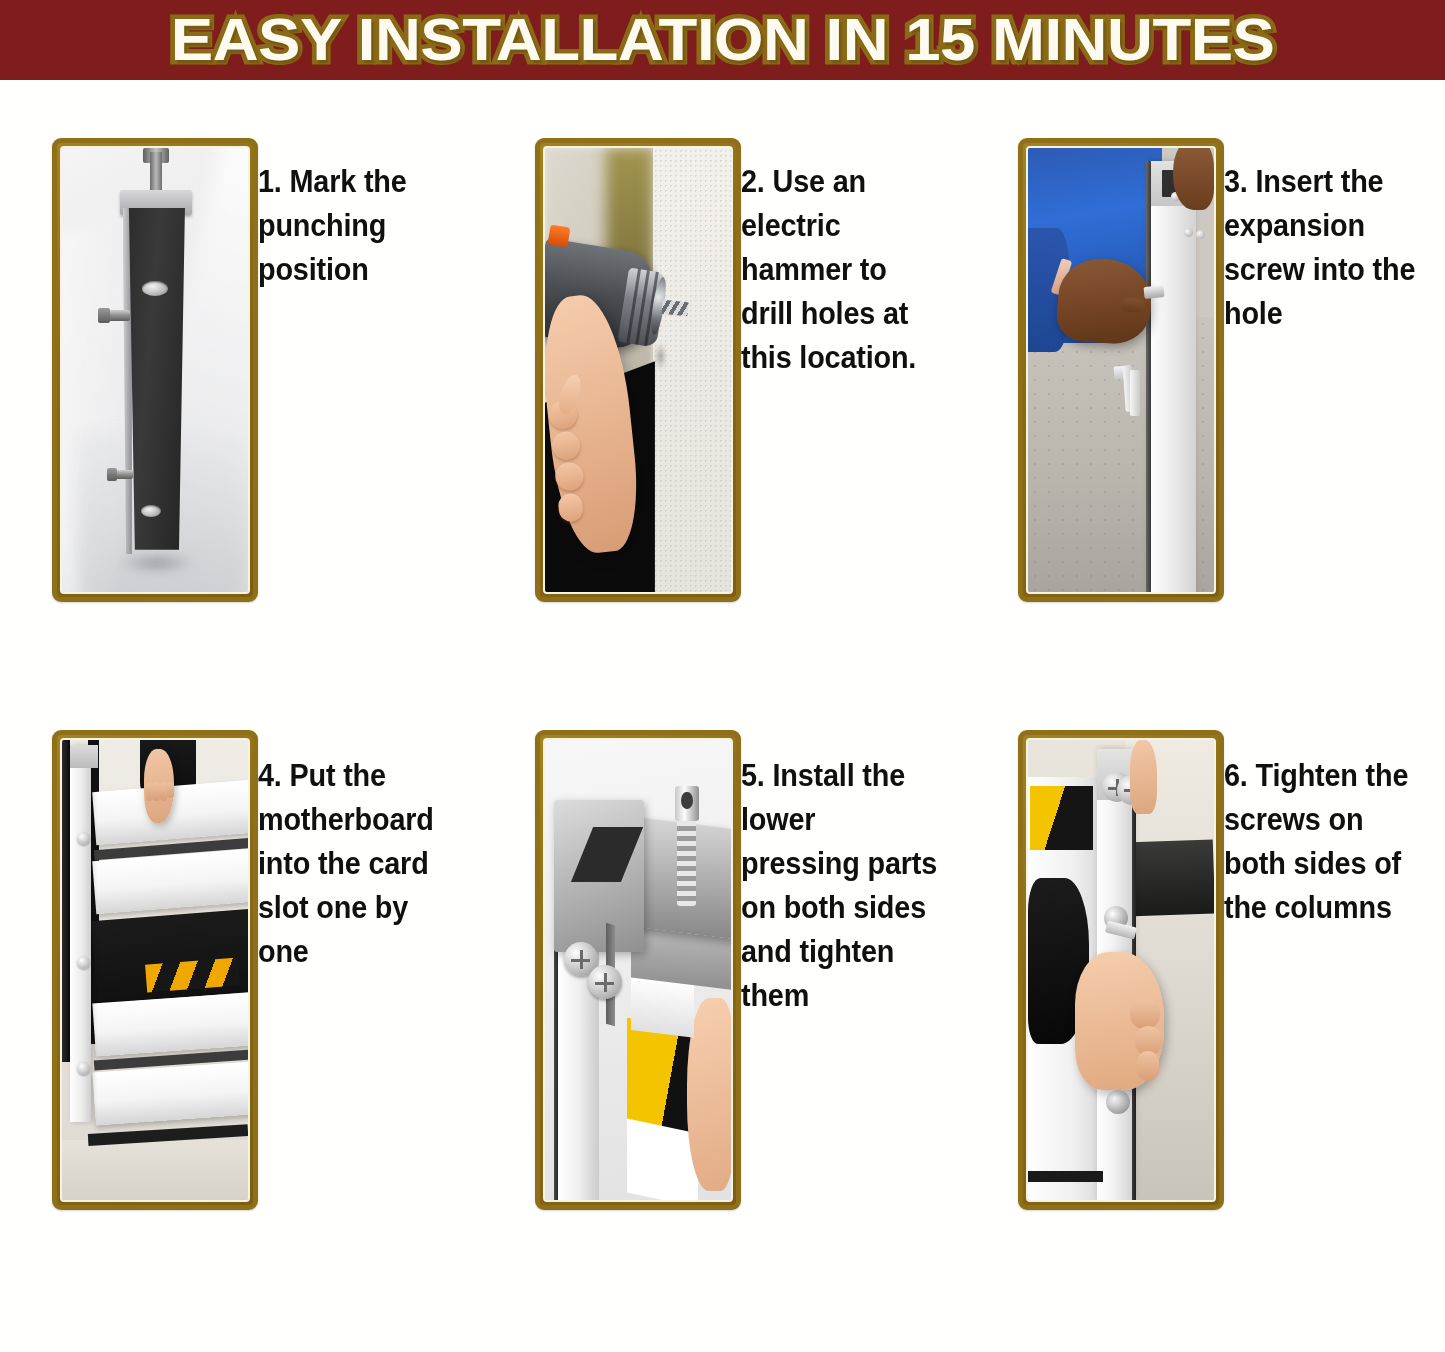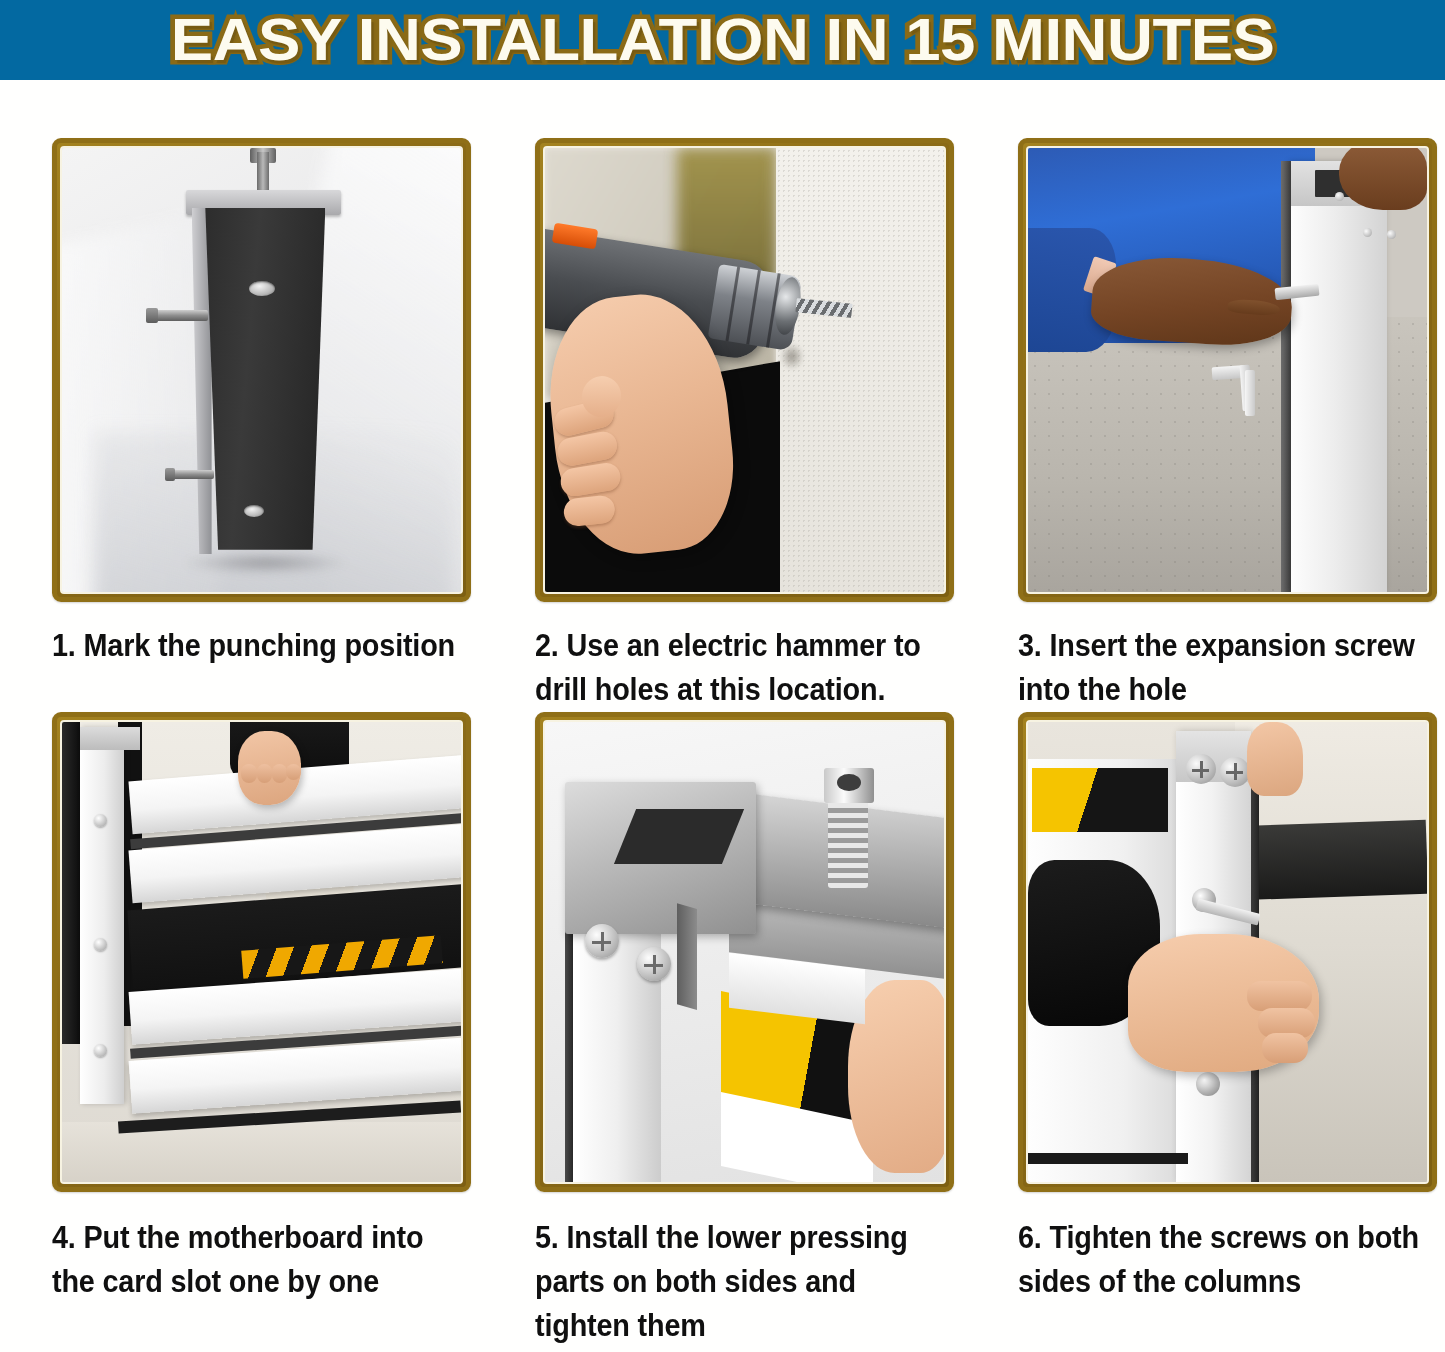"EASY INSTALLATION IN 15 MINUTES" .title-bar { background: #0369a1 -> #7f1d1d }
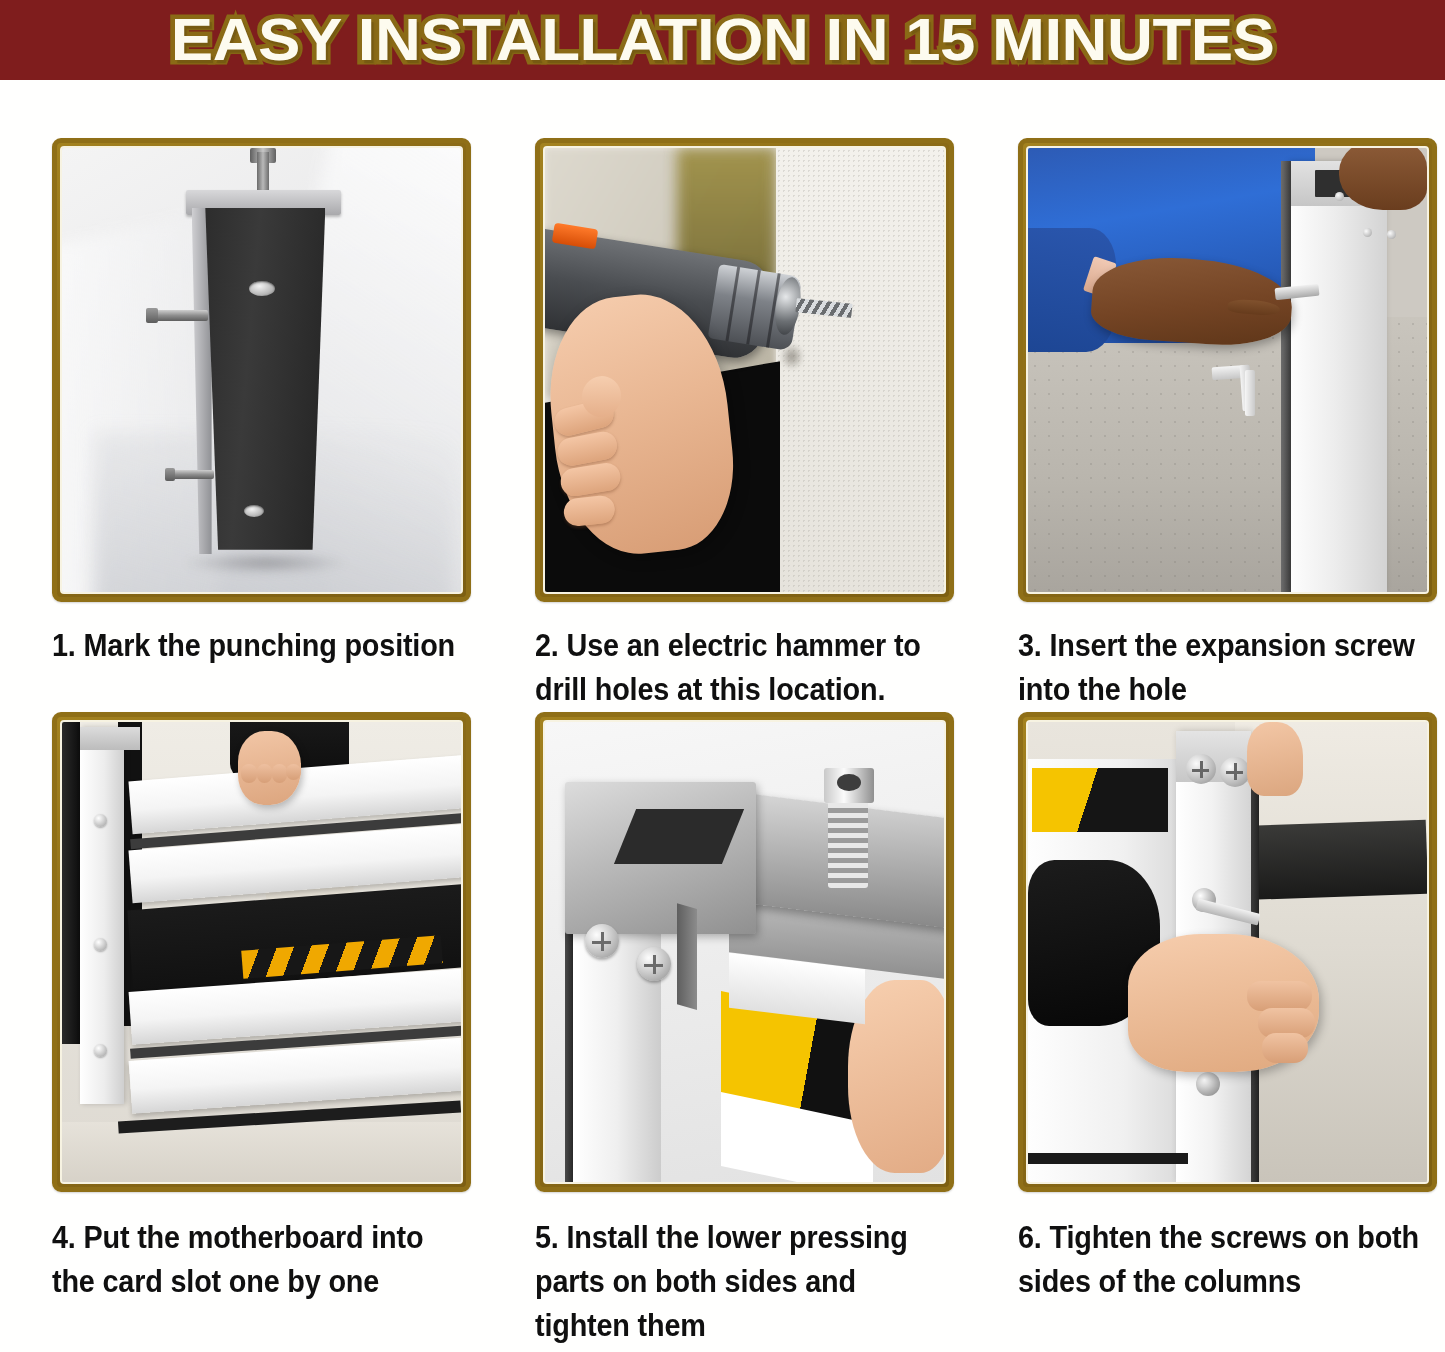"1. Mark the punching position" .cell { flex-direction: column -> row }
